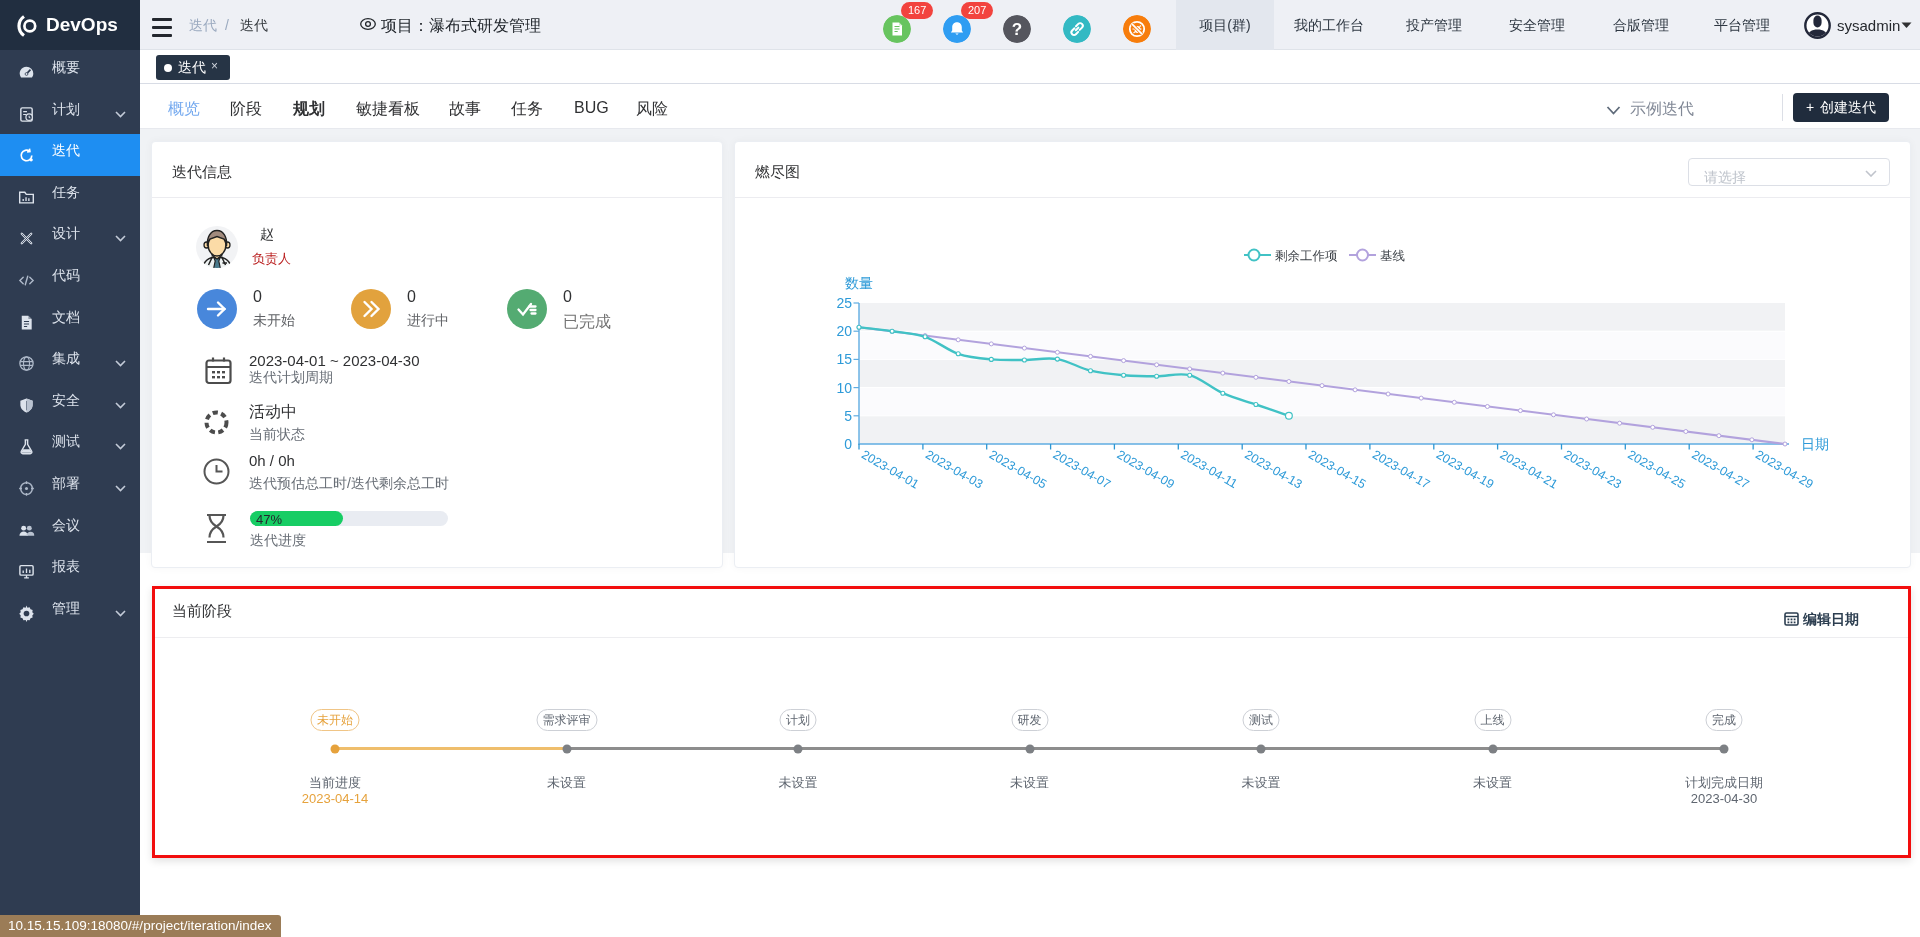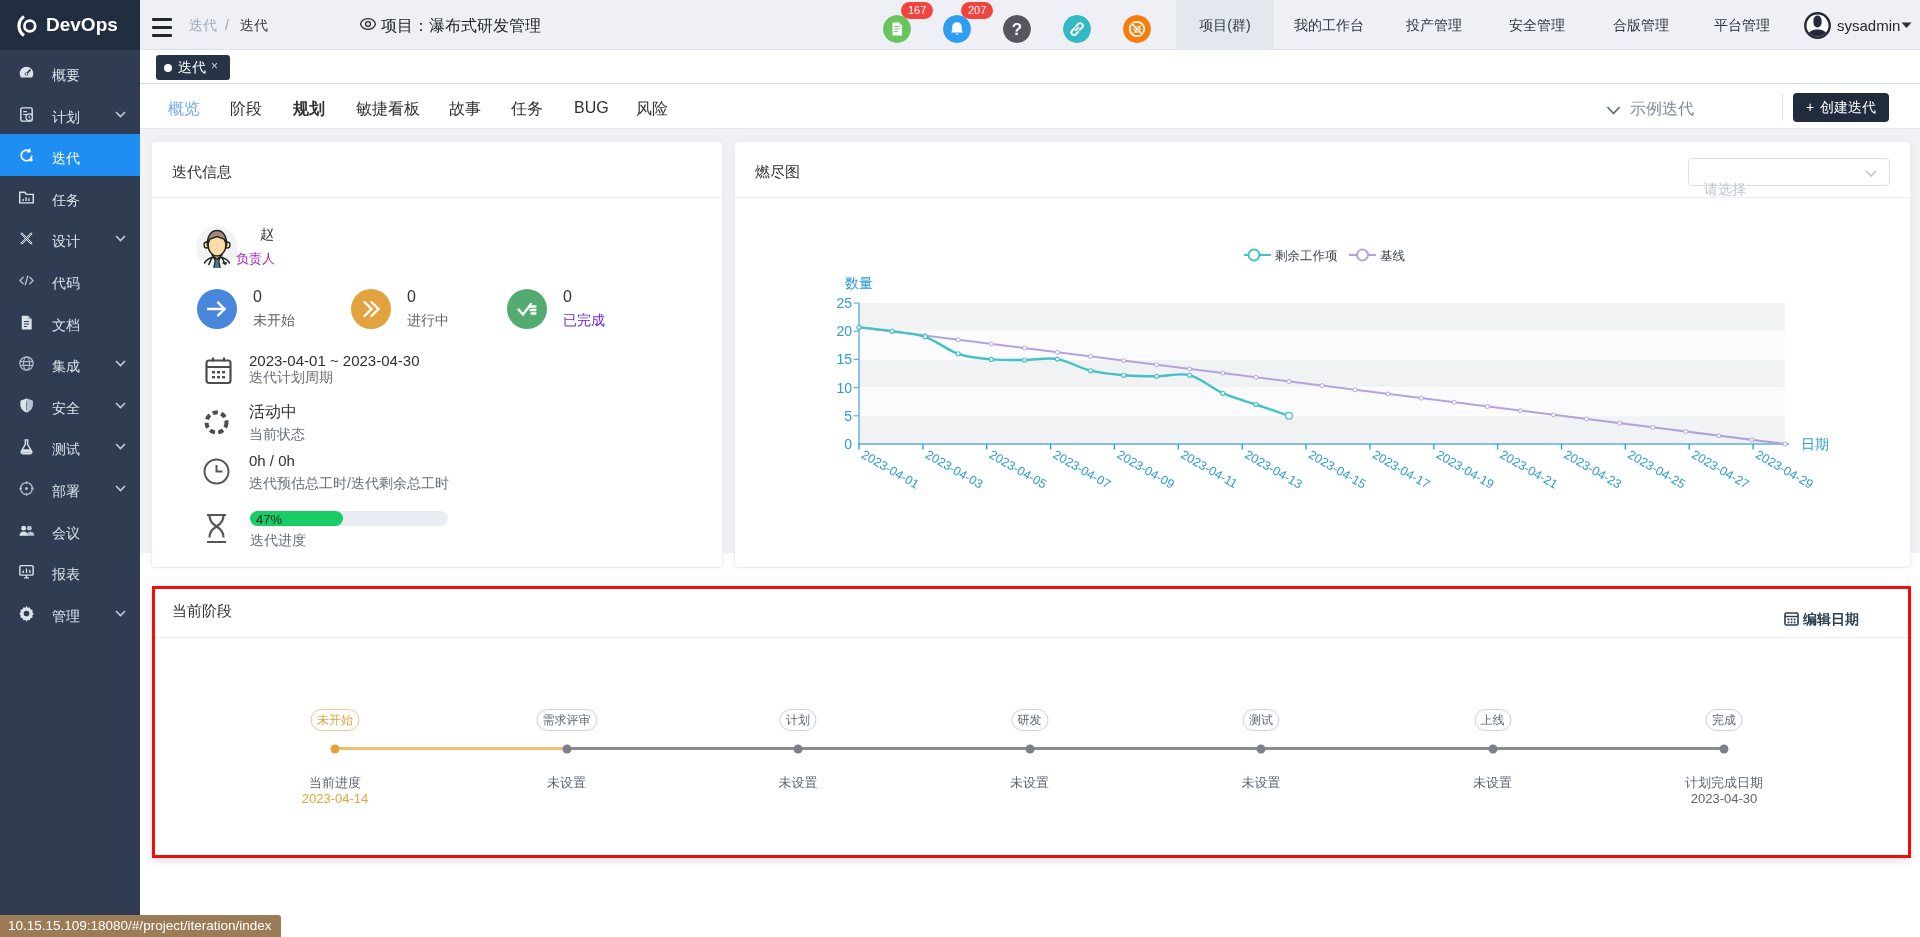"概要" .sitem .tx { top: 16px -> 8px }
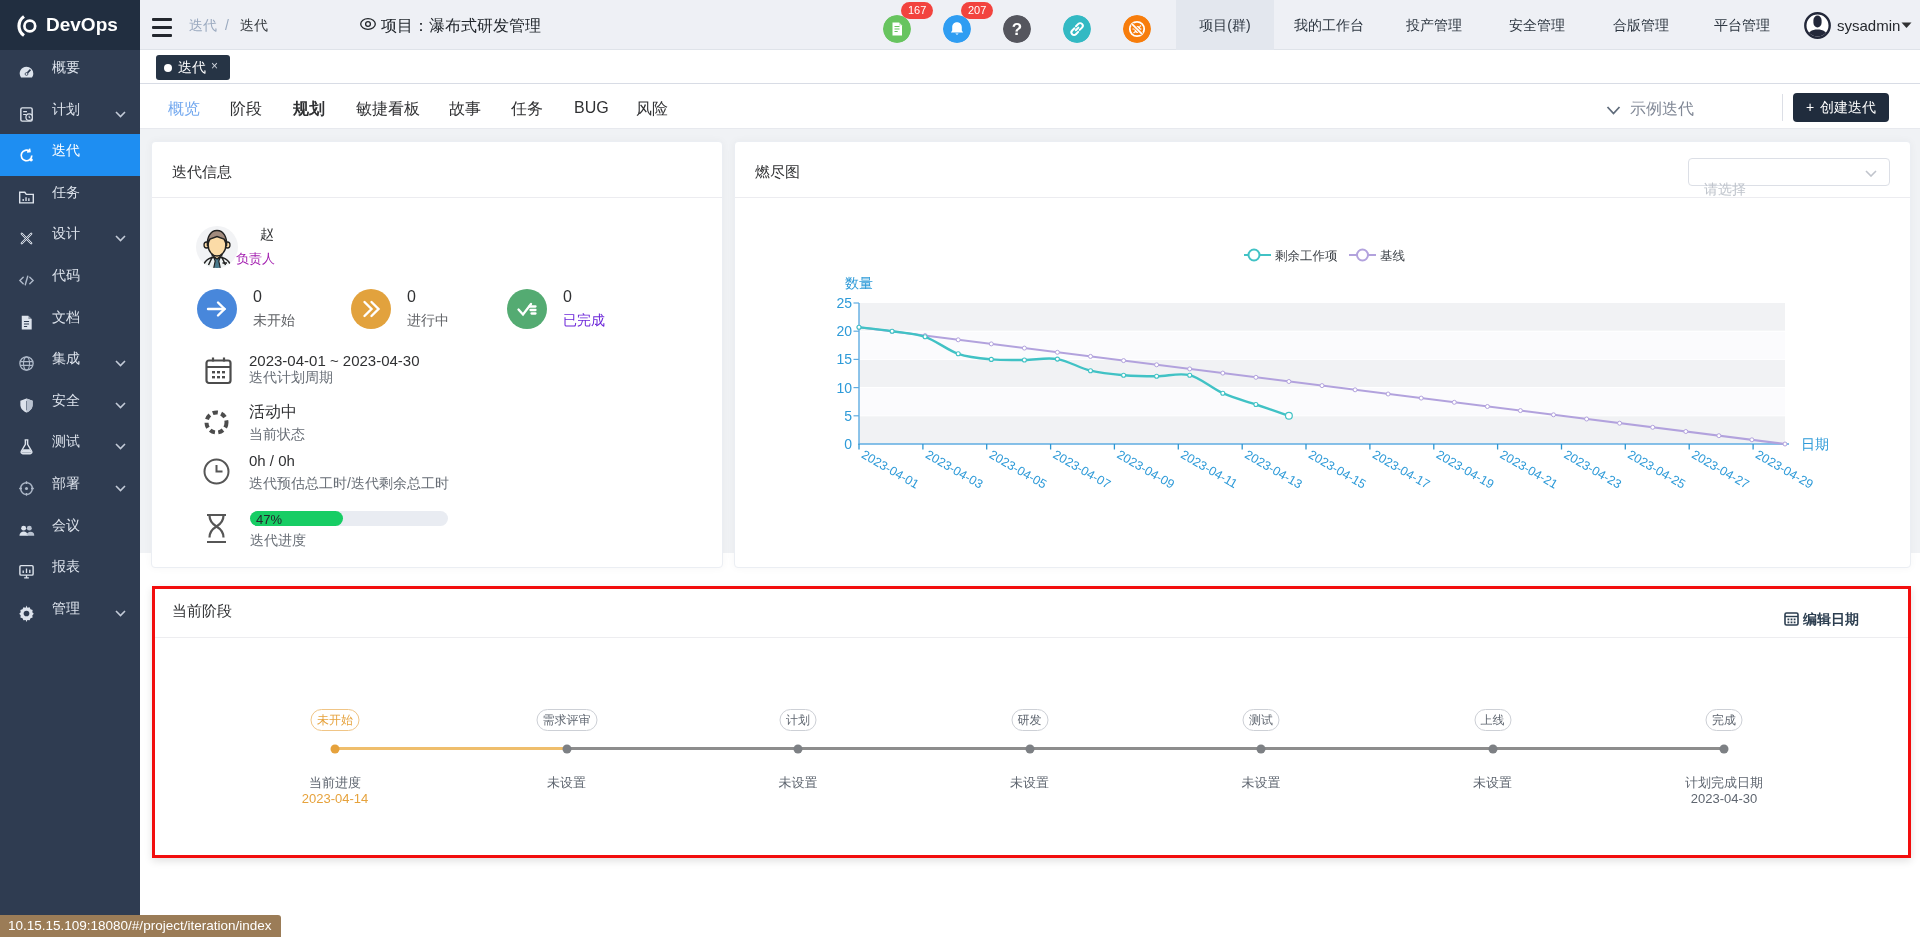"请选择" span { top: 22px -> 10px }
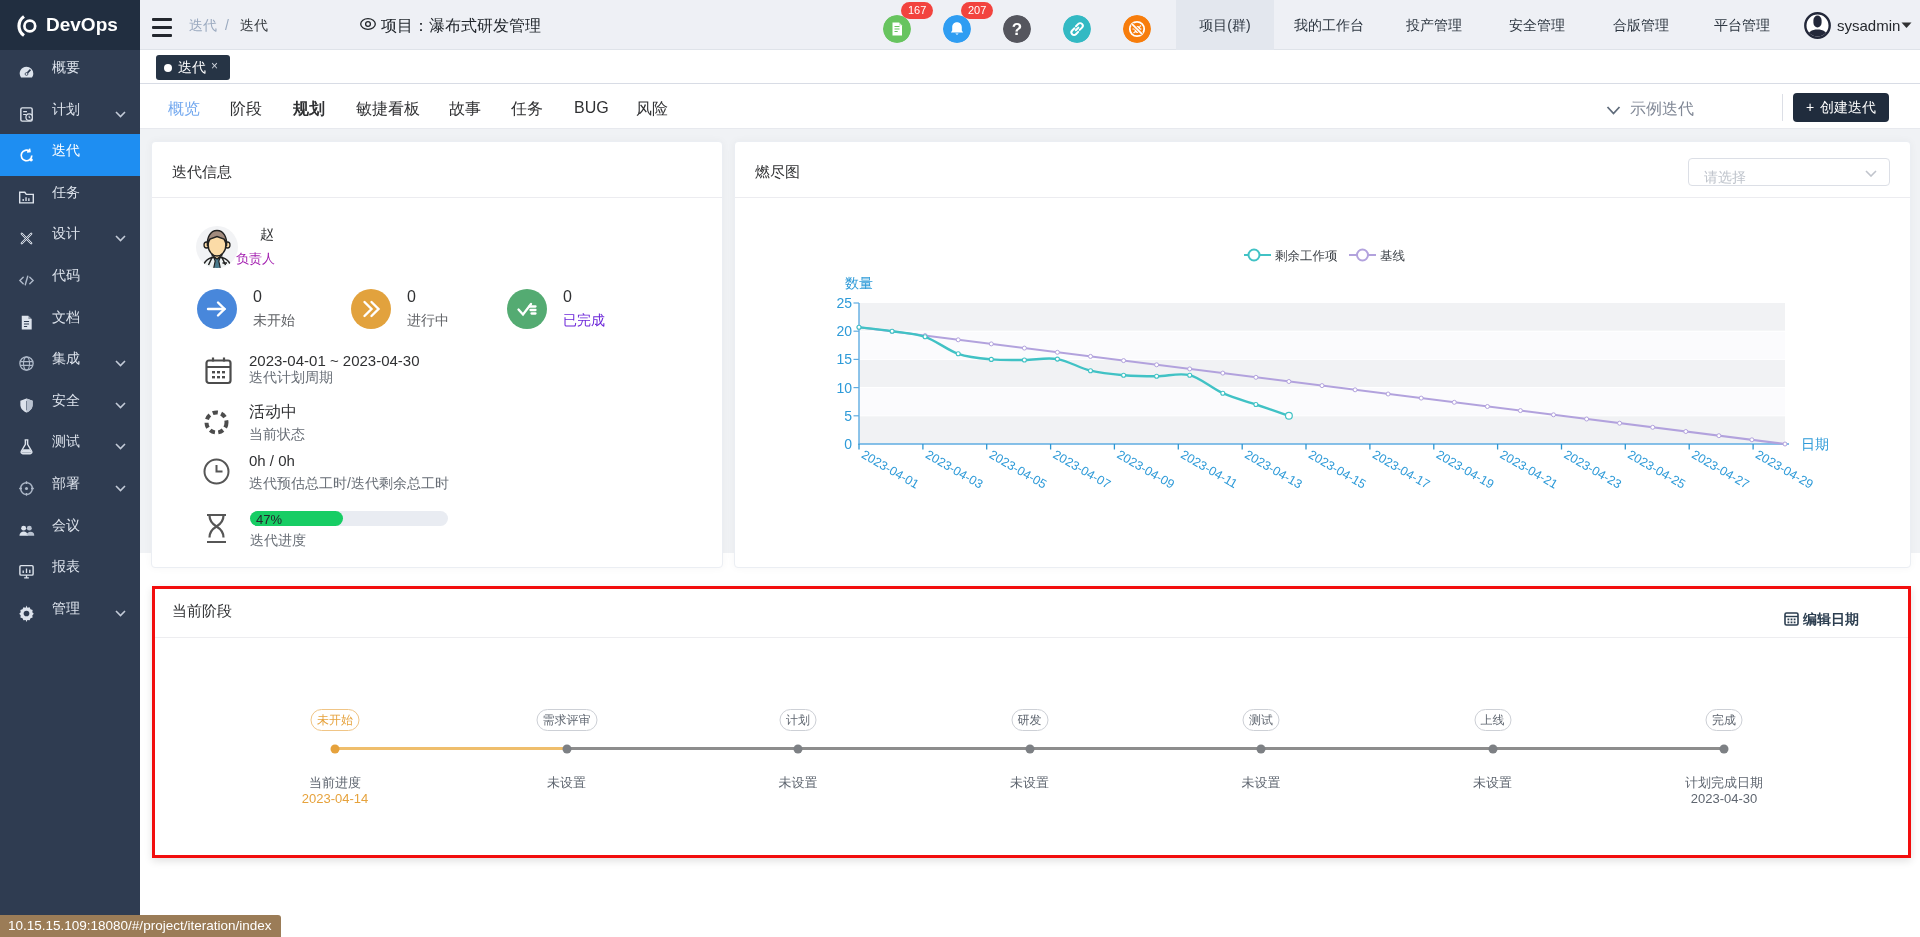"负责人" div.abs { color: #a21caf -> #b91c1c; left: 84px -> 100px }
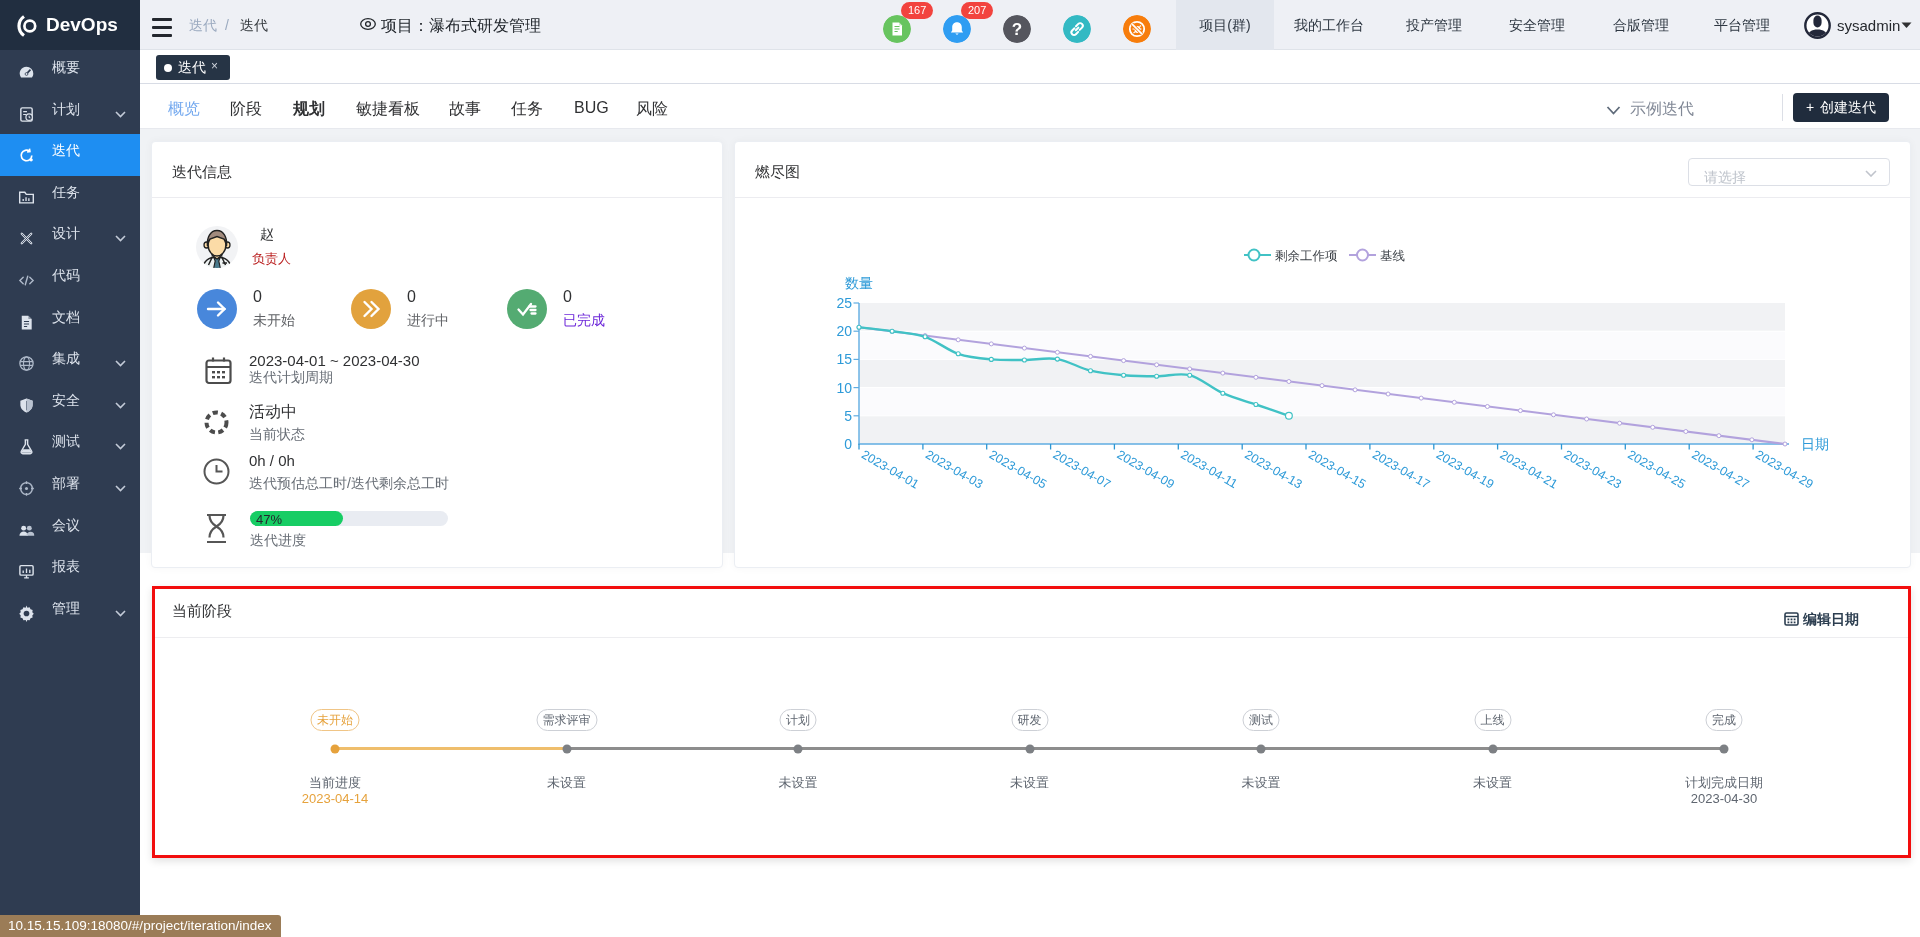"已完成" div.abs { color: #6d28d9 -> #737373; font-size: 14px -> 16px }
